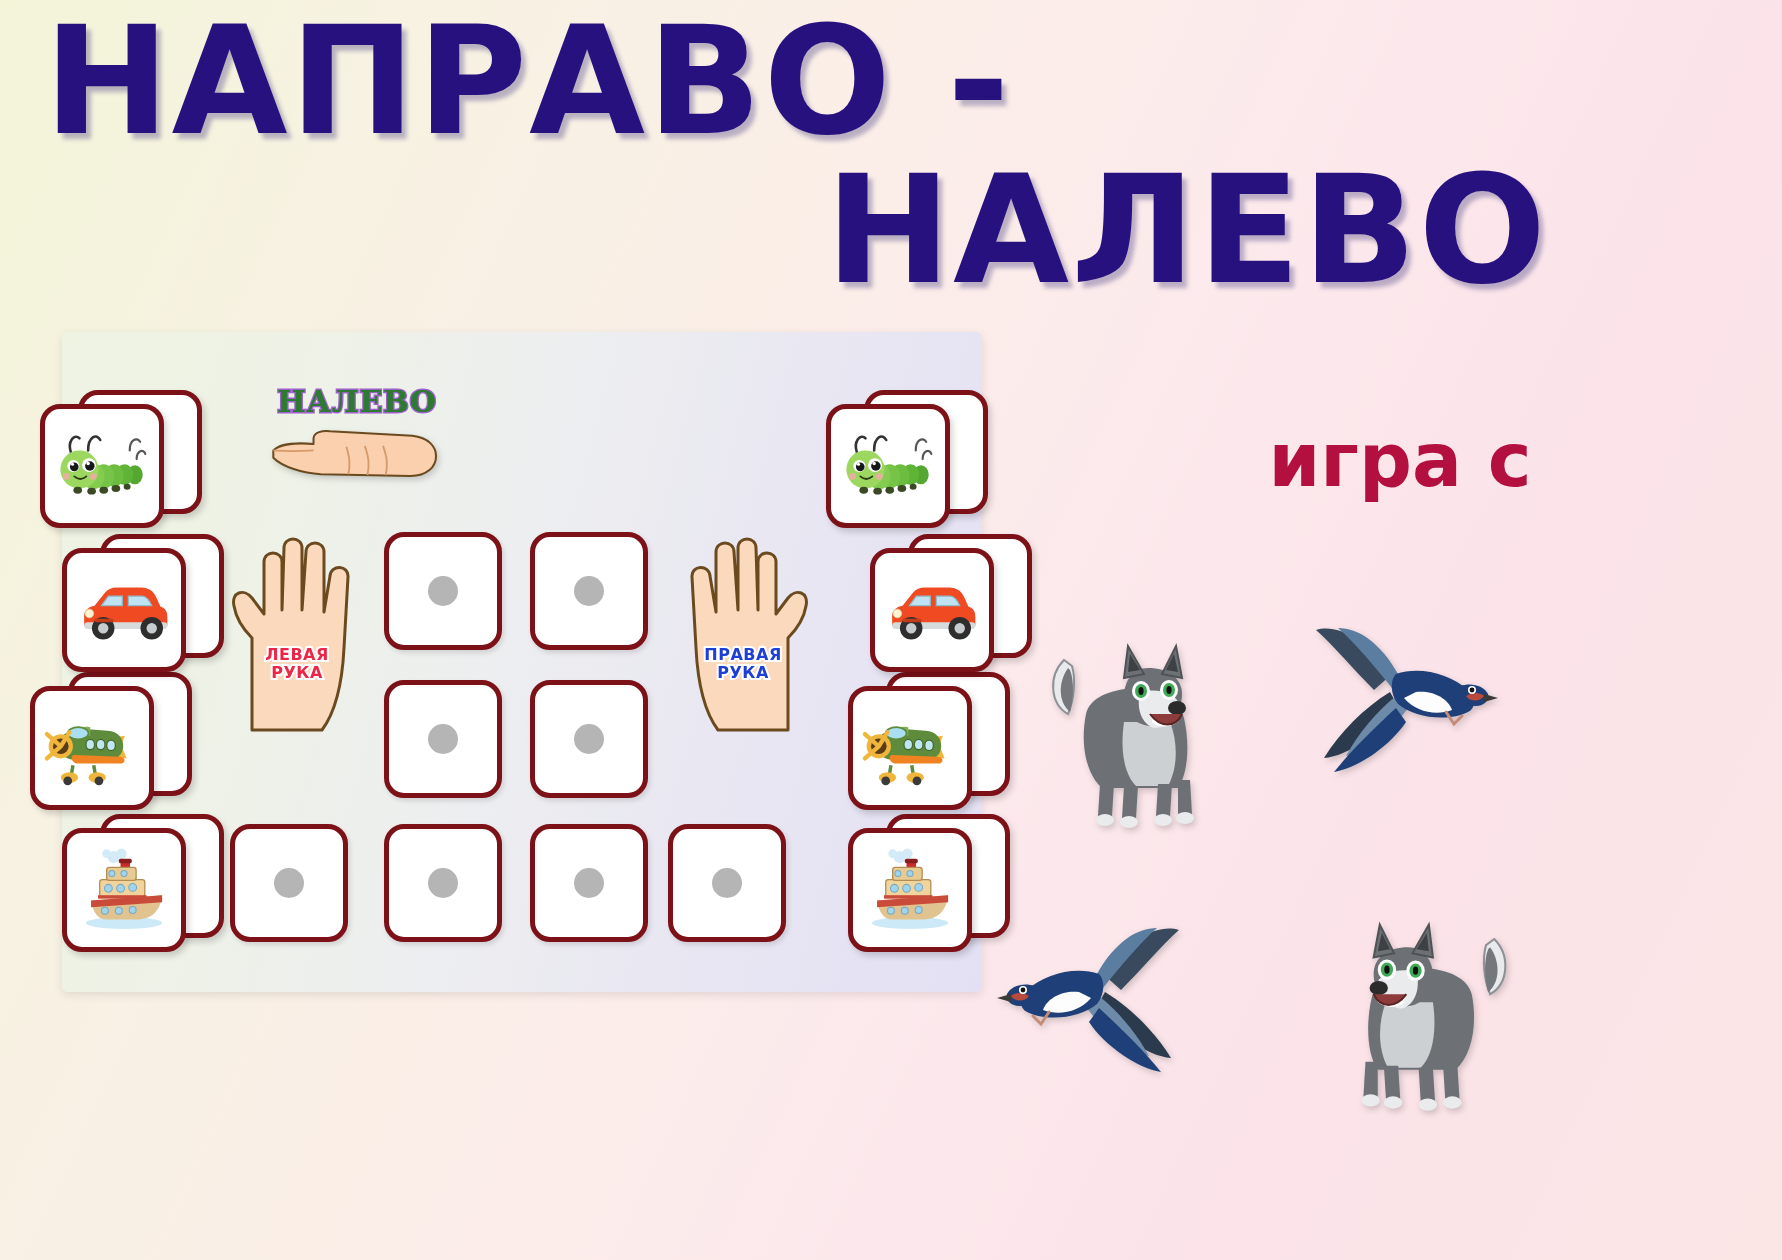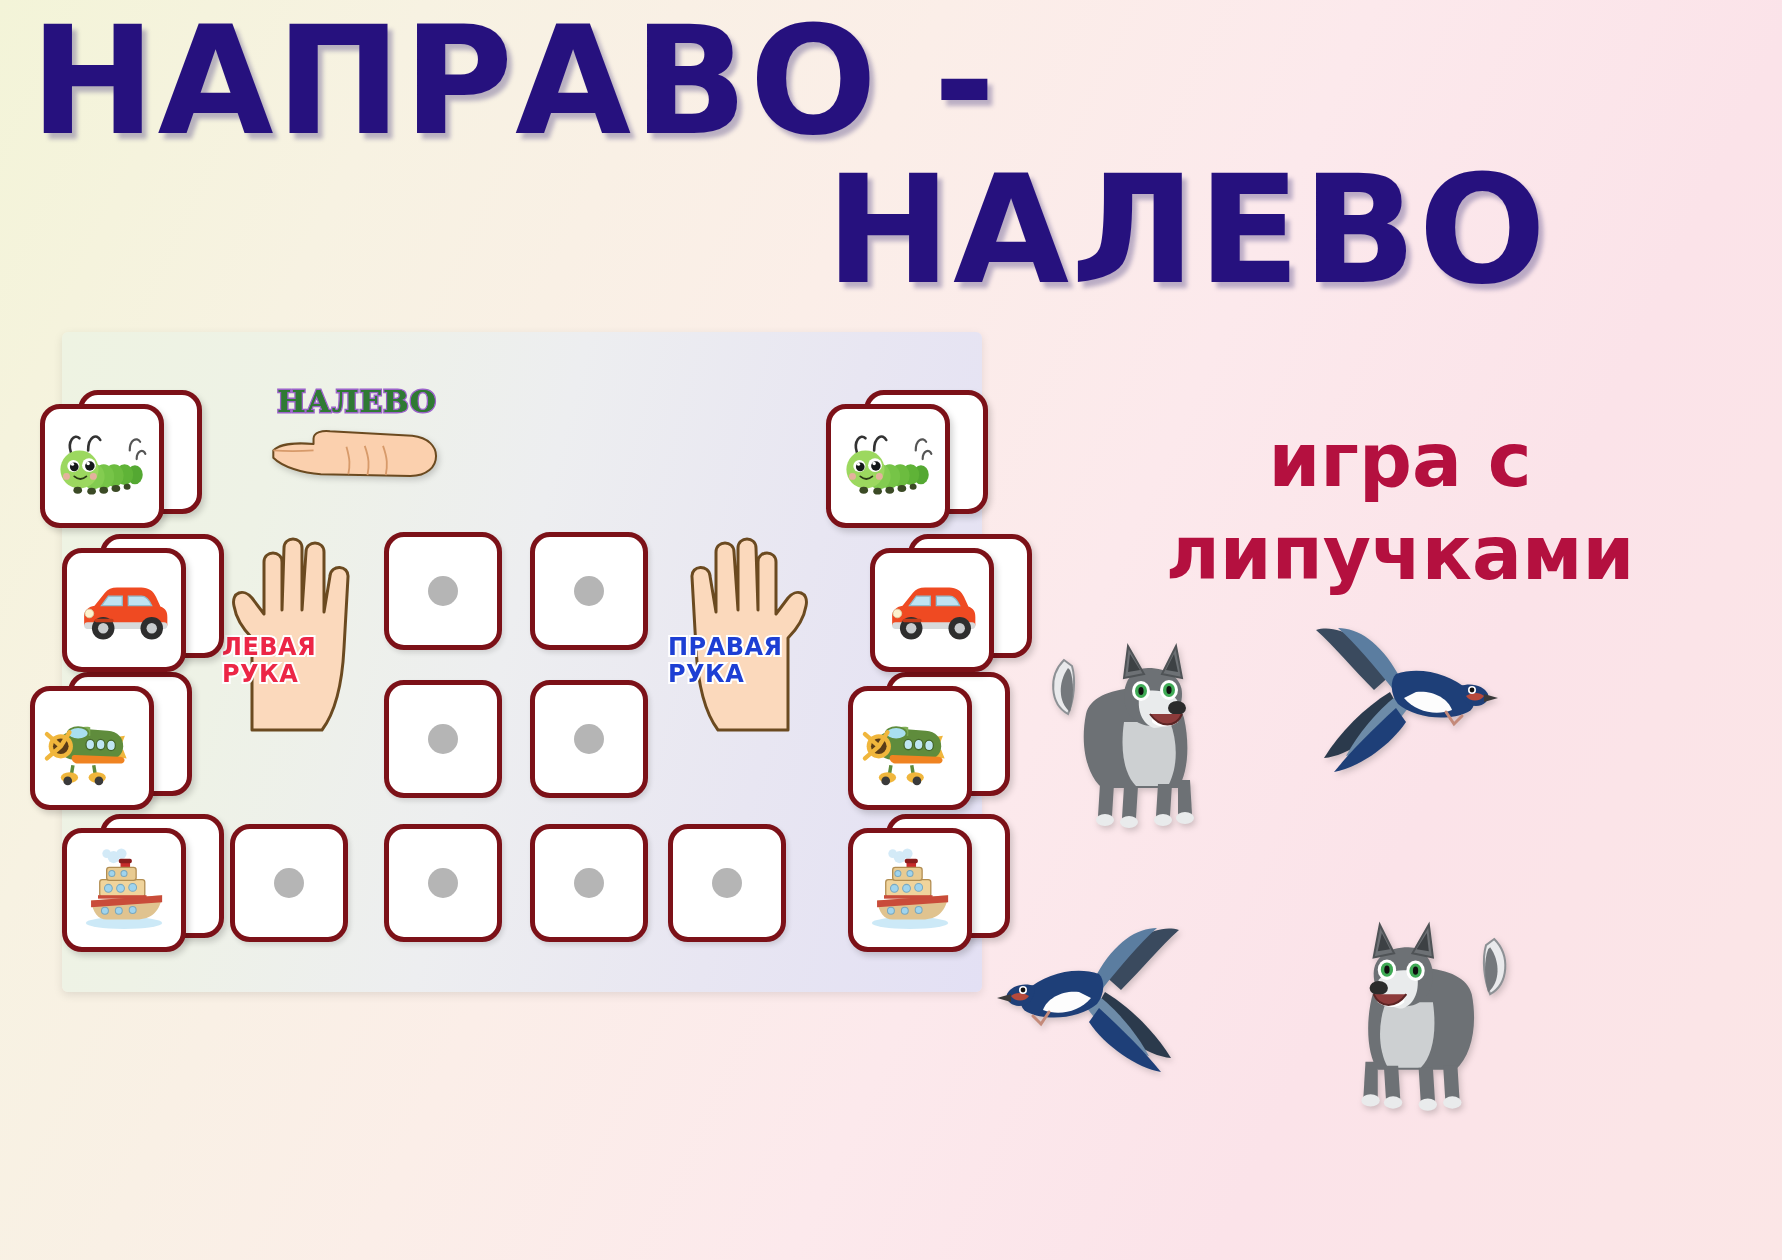"НАПРАВО -" .title-block { padding-left: 30px -> 44px }
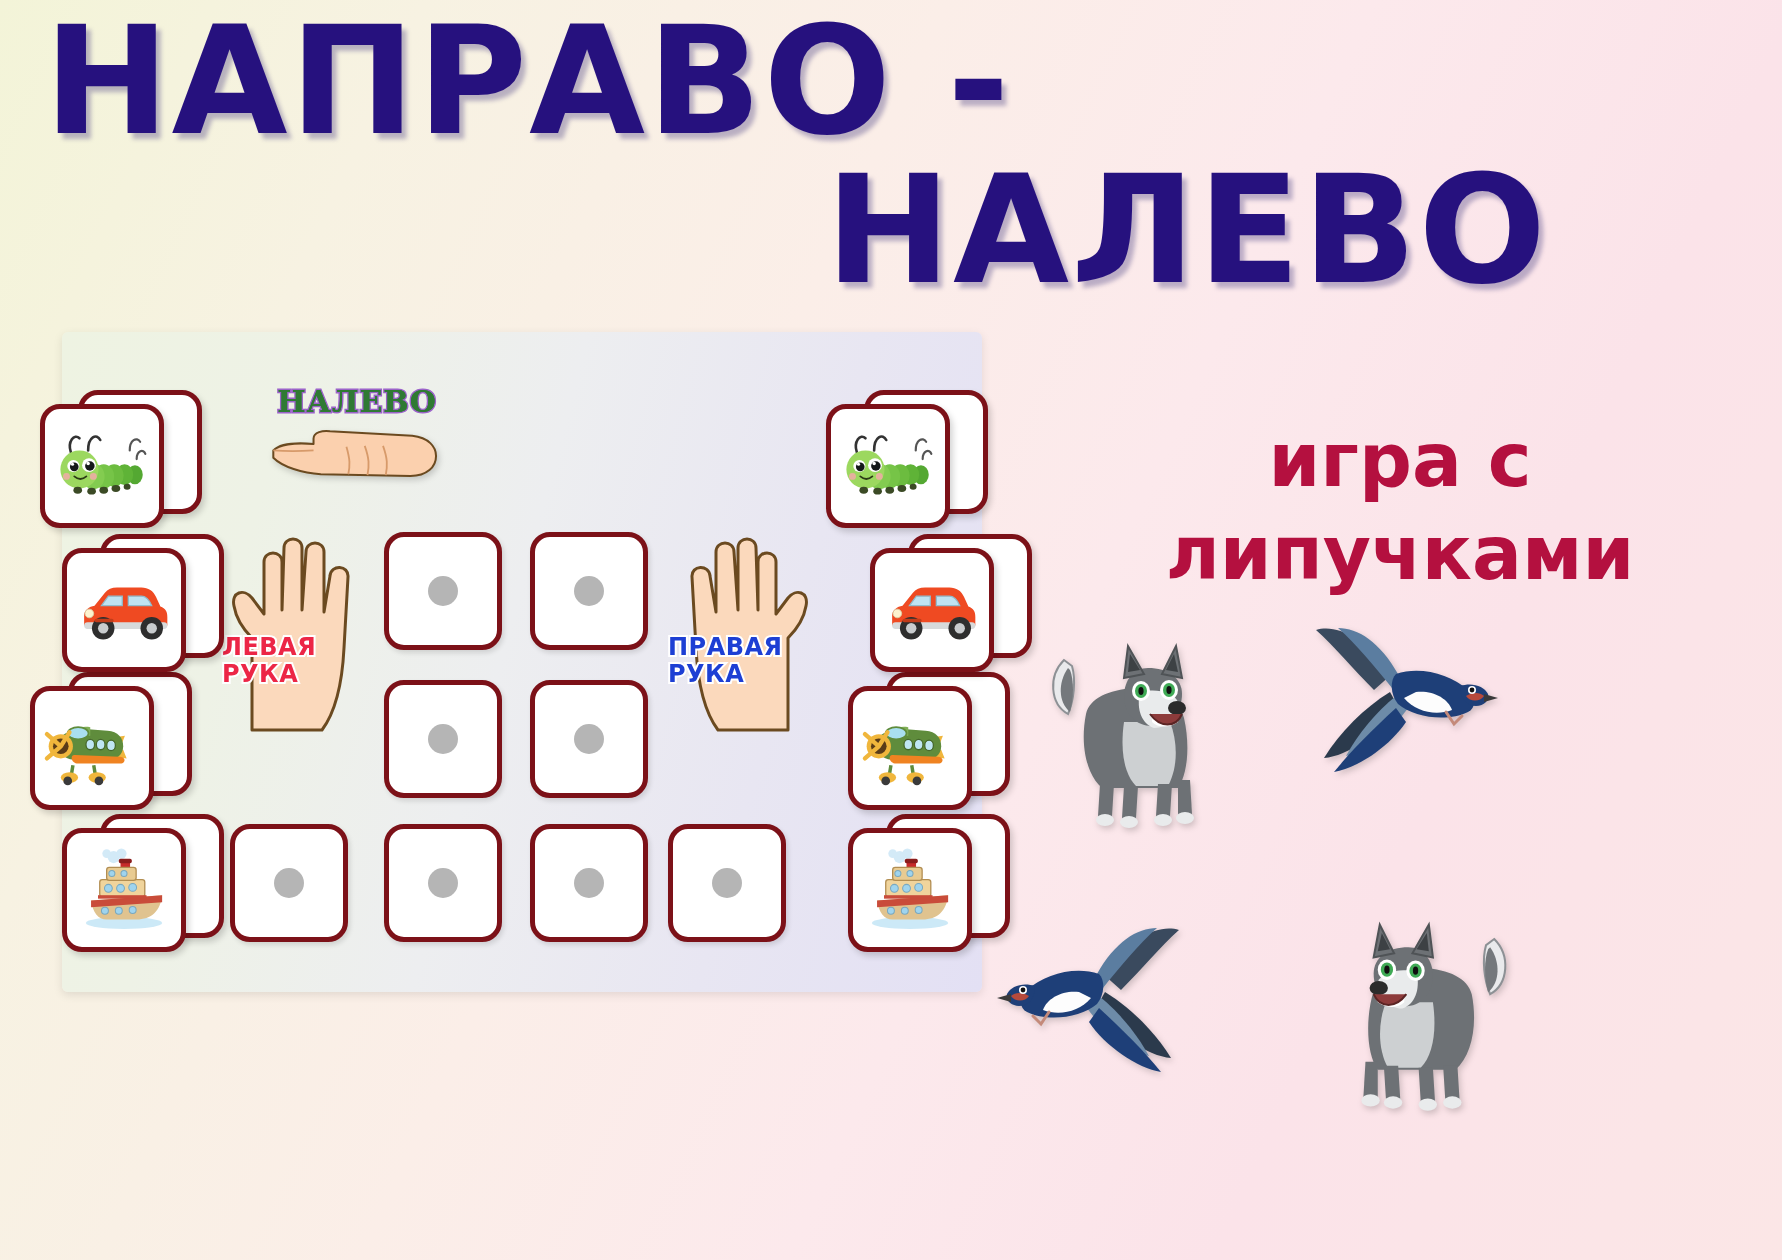"липучками" div { html: <div>липучками</div> -> none }
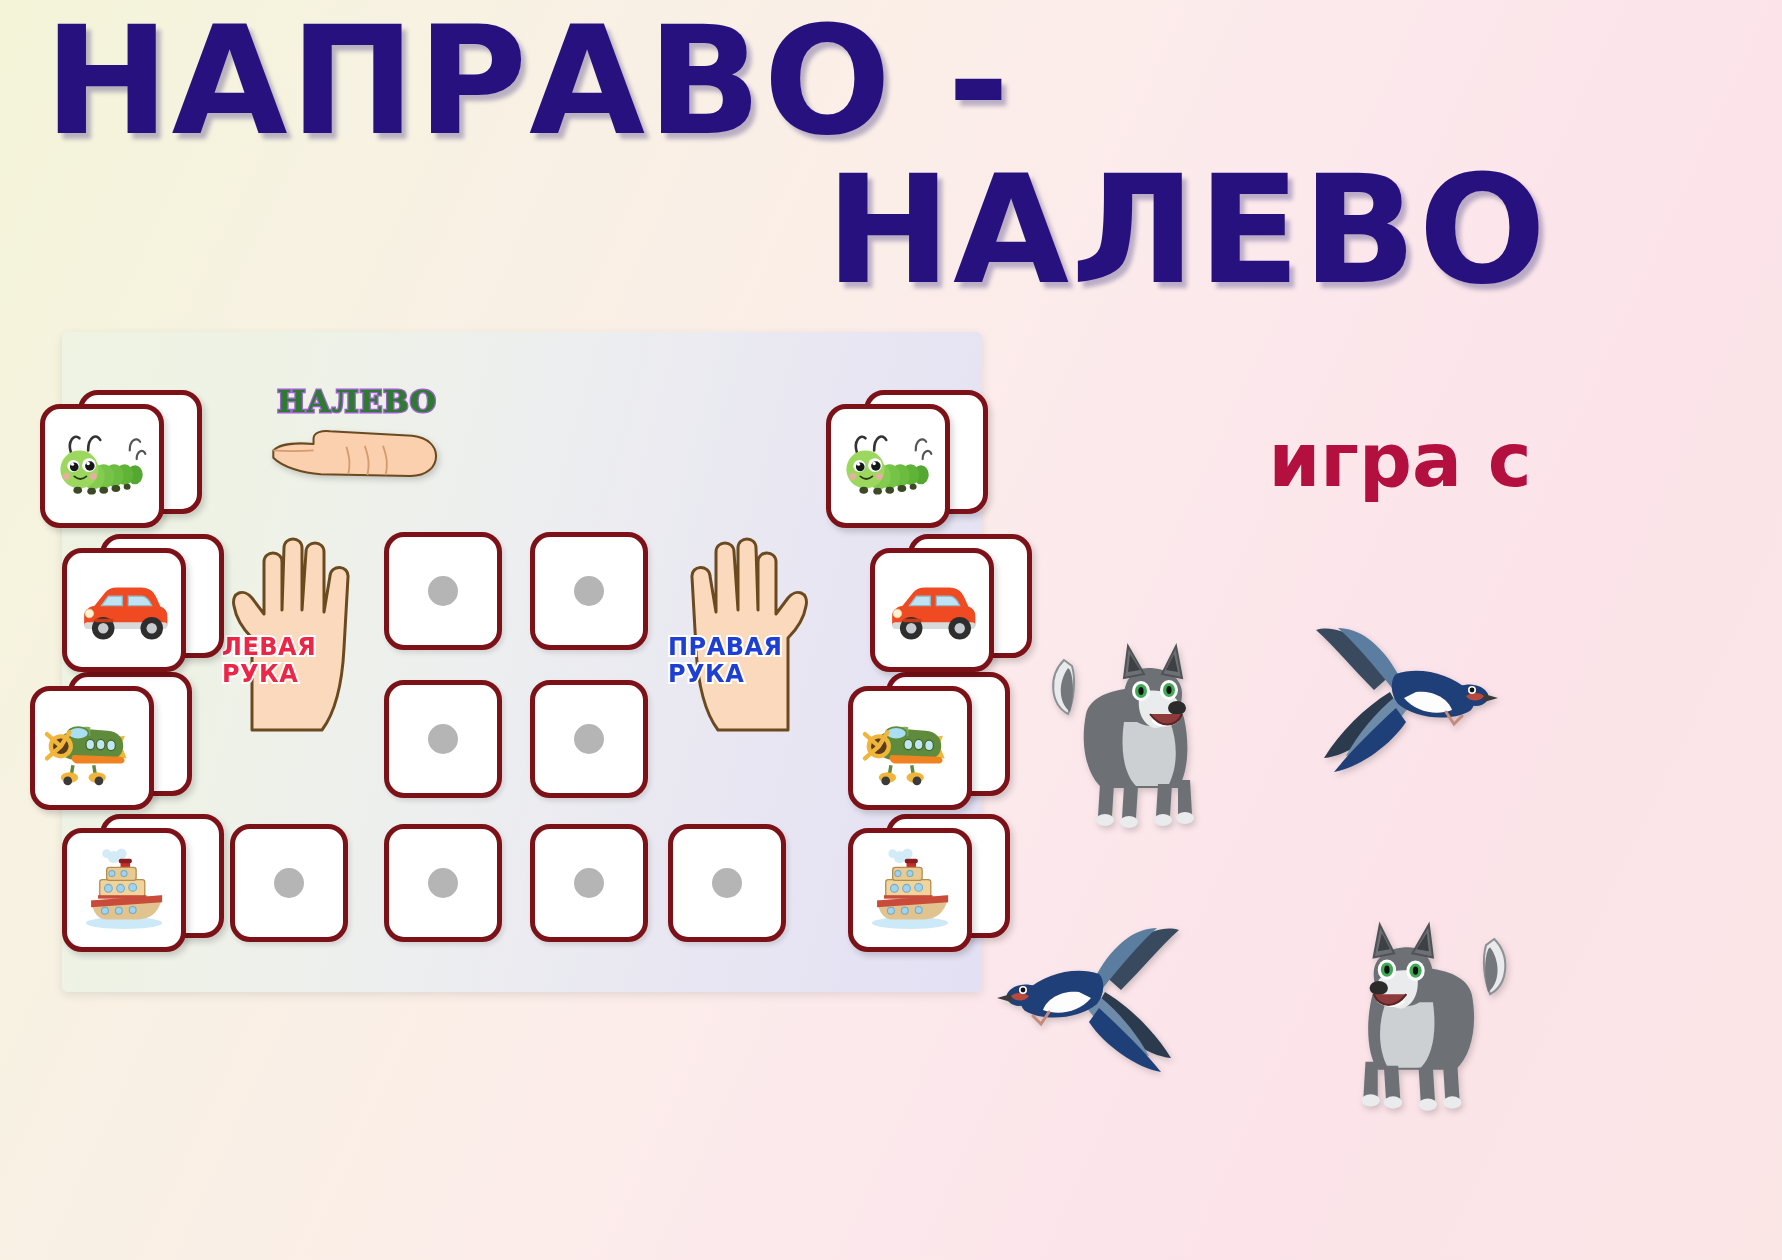"ЛЕВАЯ" .palm-caption { font-size: 24px -> 16px; text-align: left -> center; top: 116px -> 128px }
